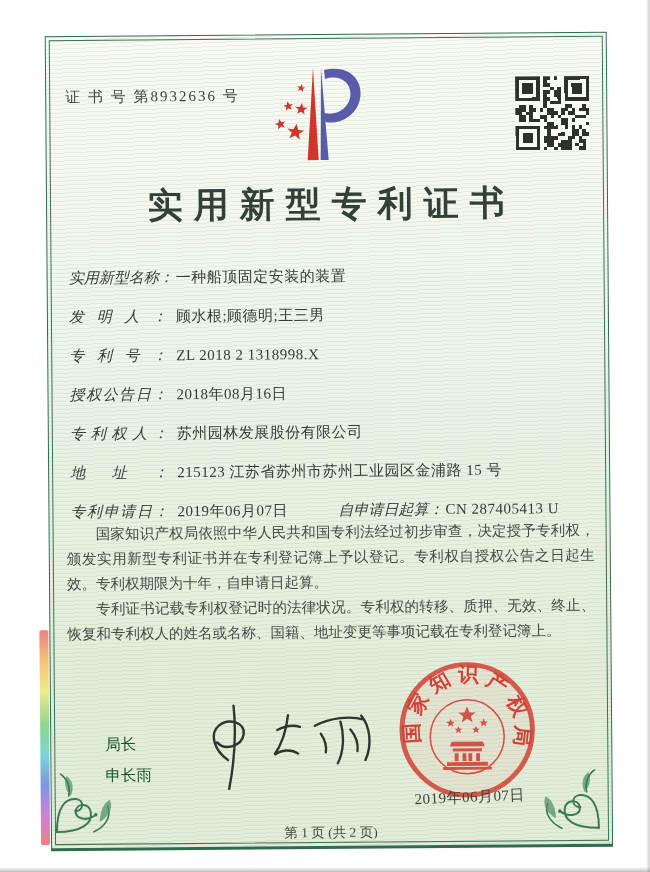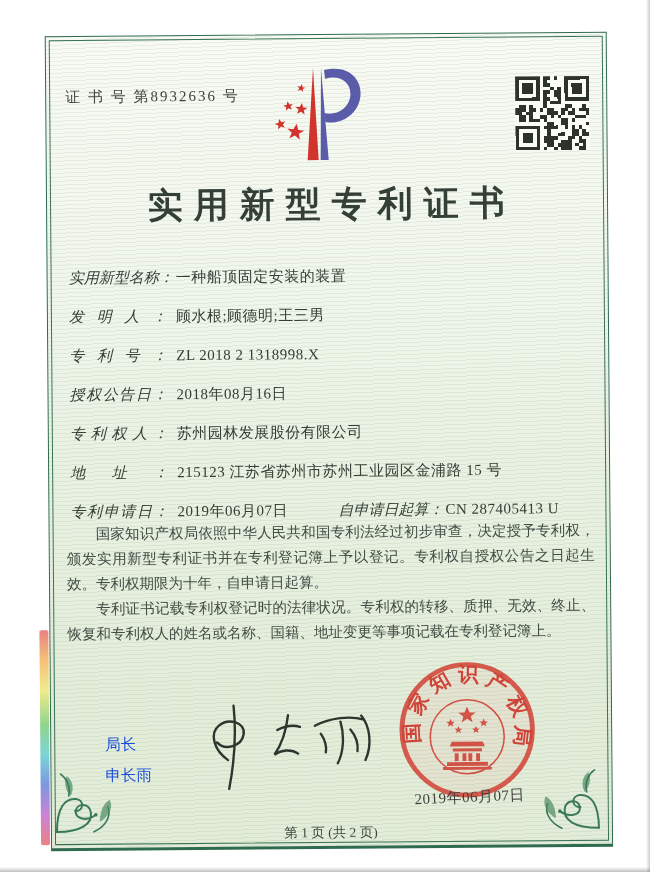"局长" .director { color: #1d4ed8 -> #14532d }
